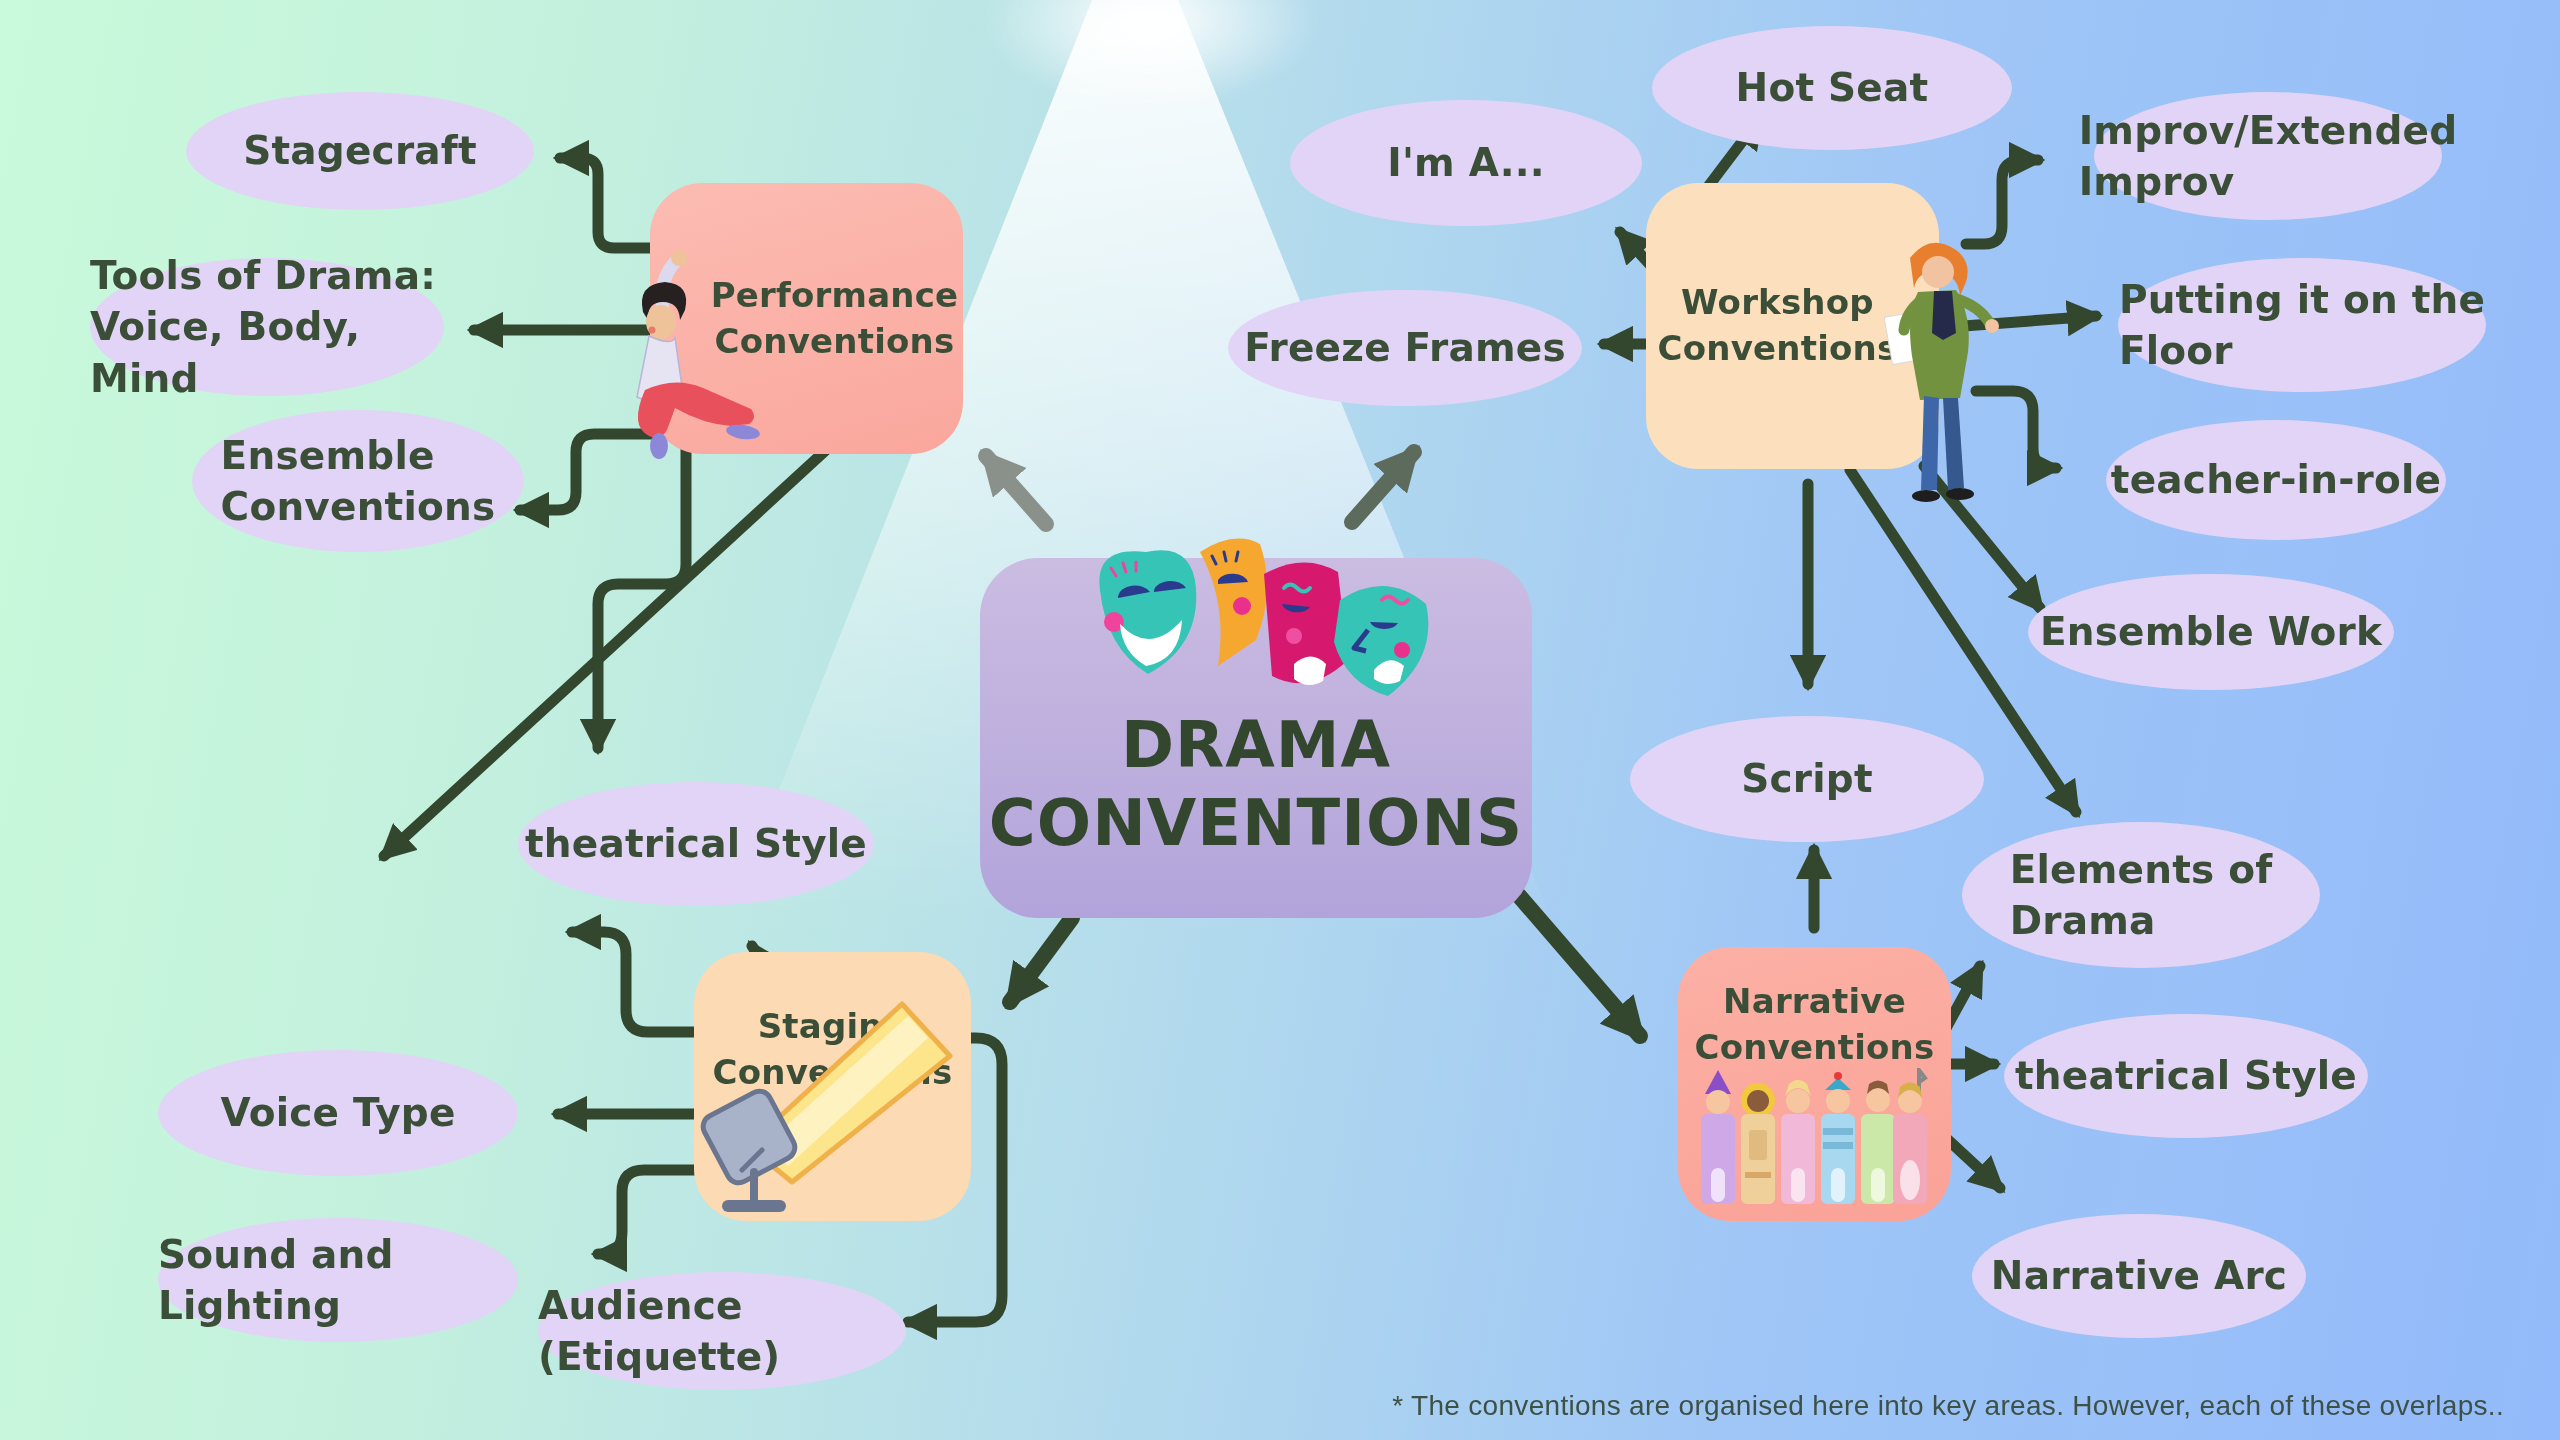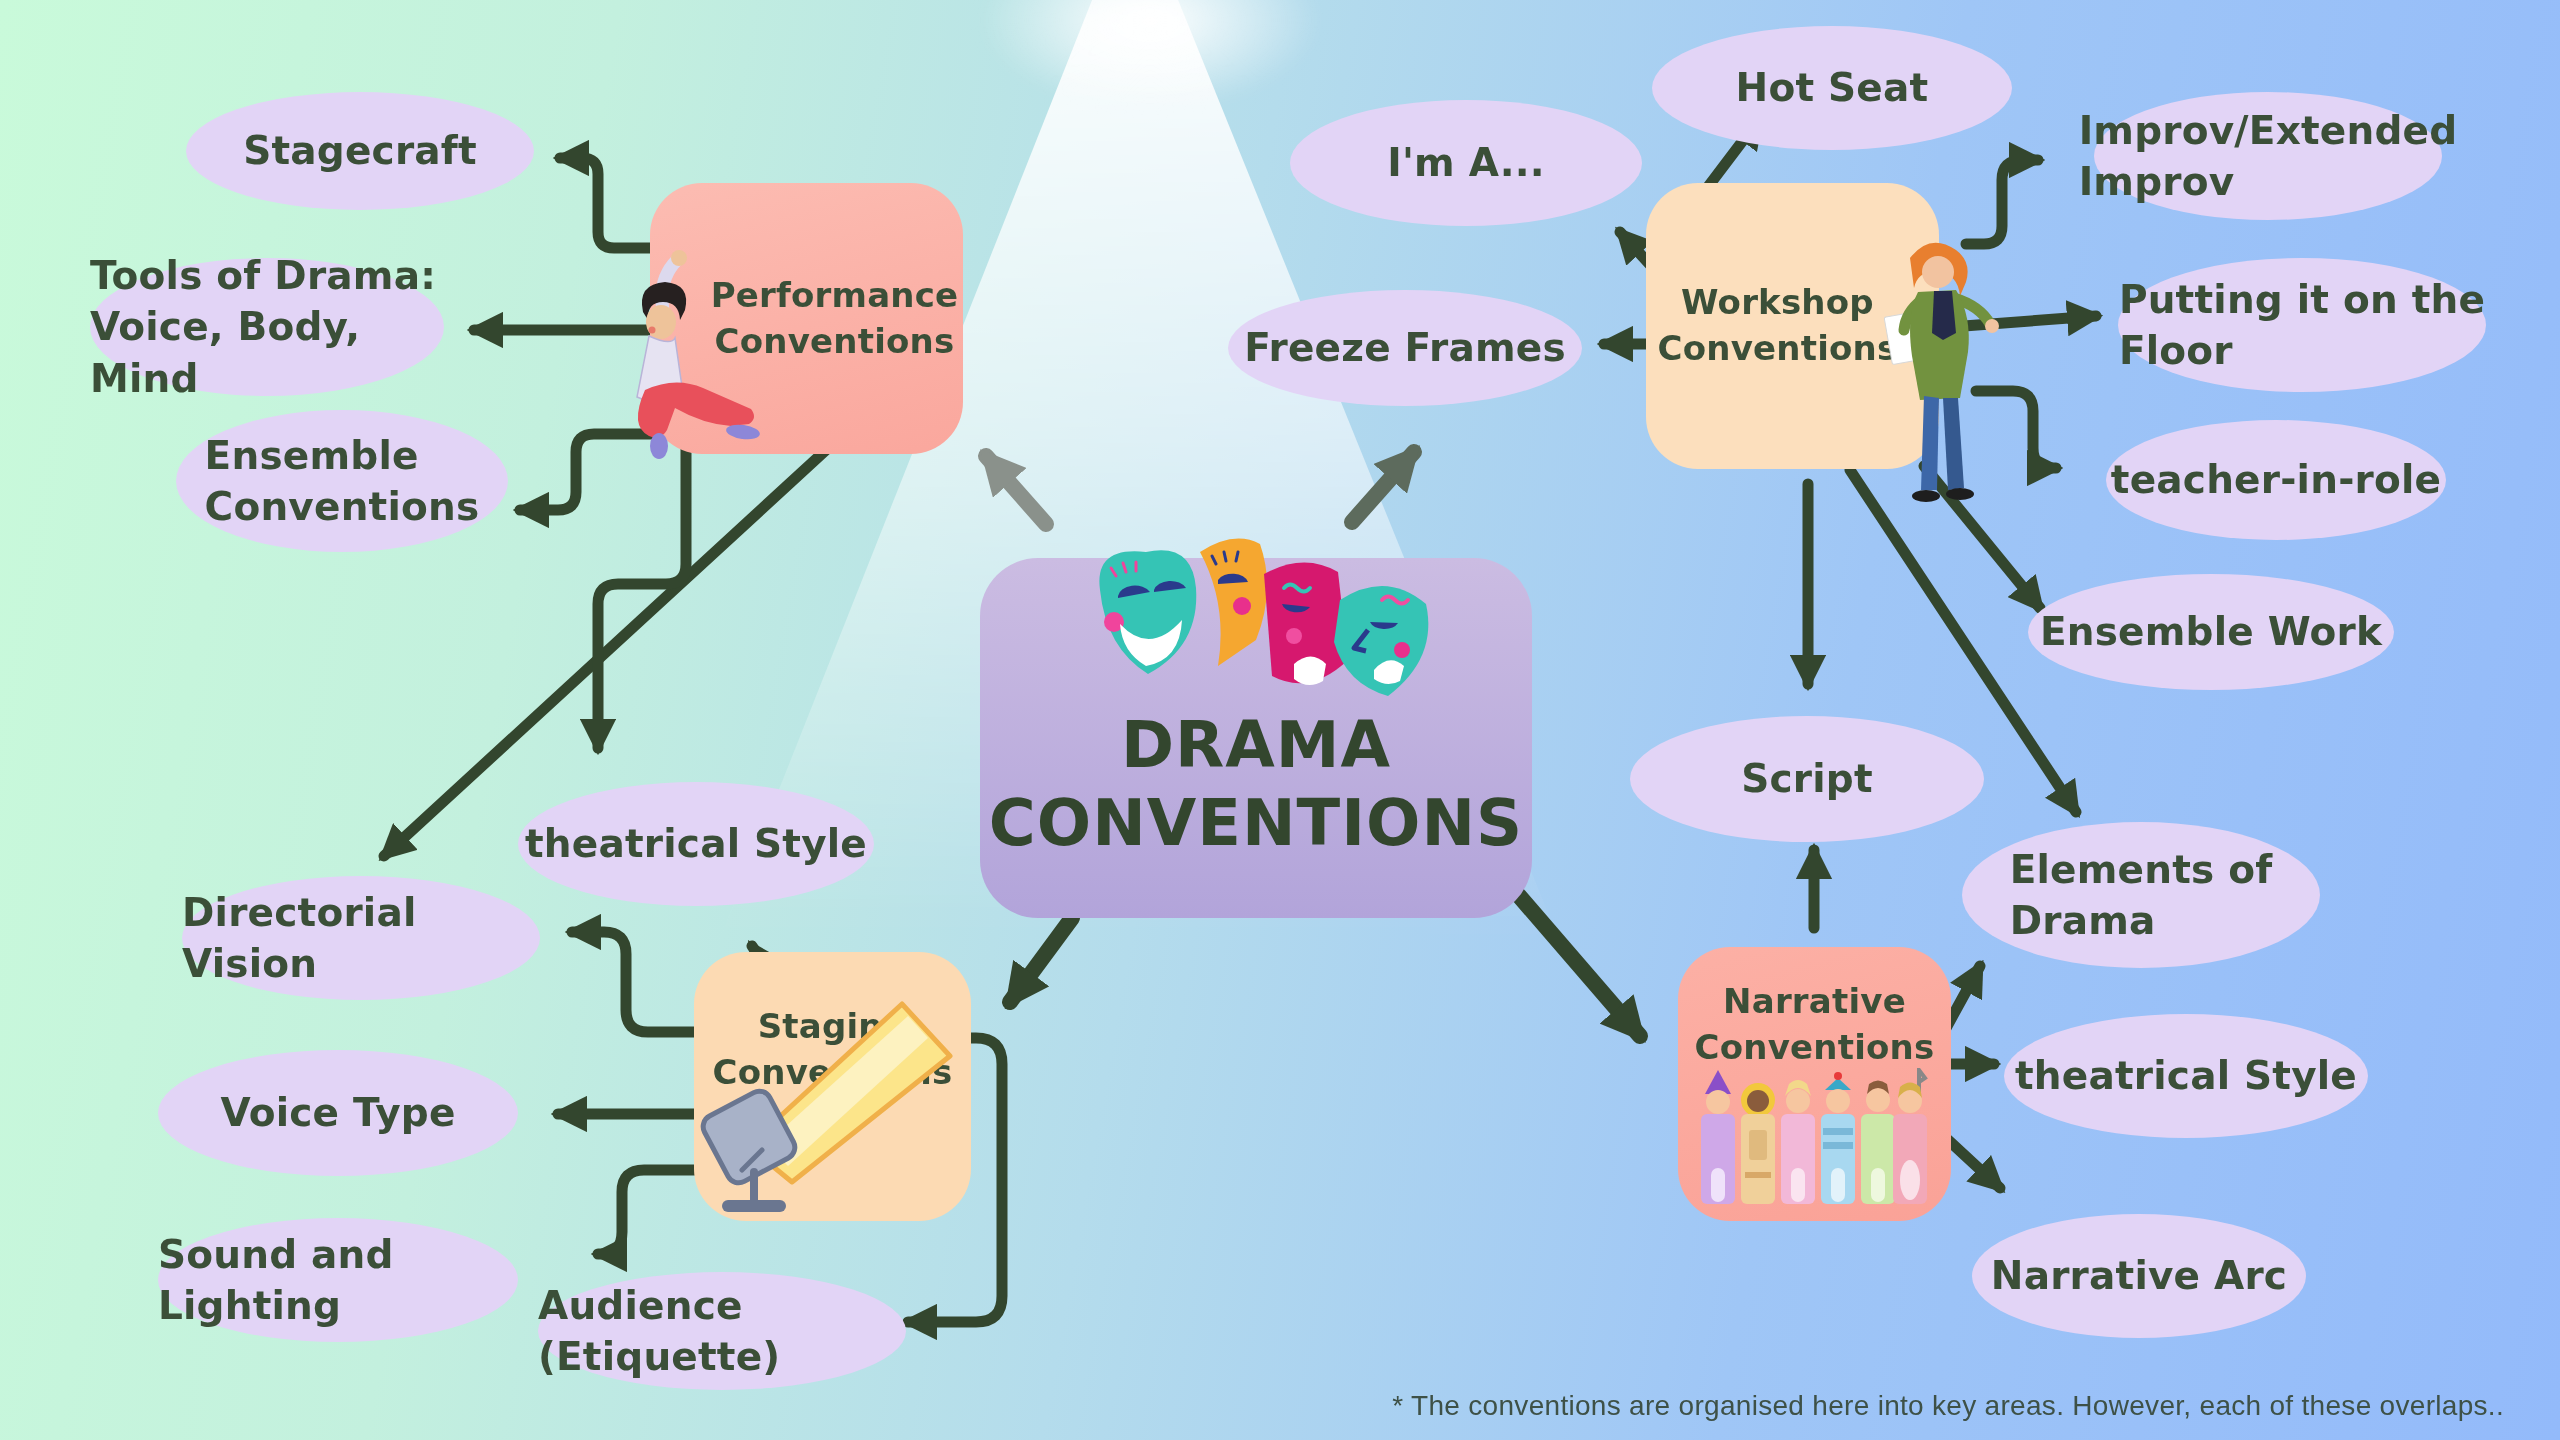"Ensemble" div.ellipse { left: 176px -> 192px }
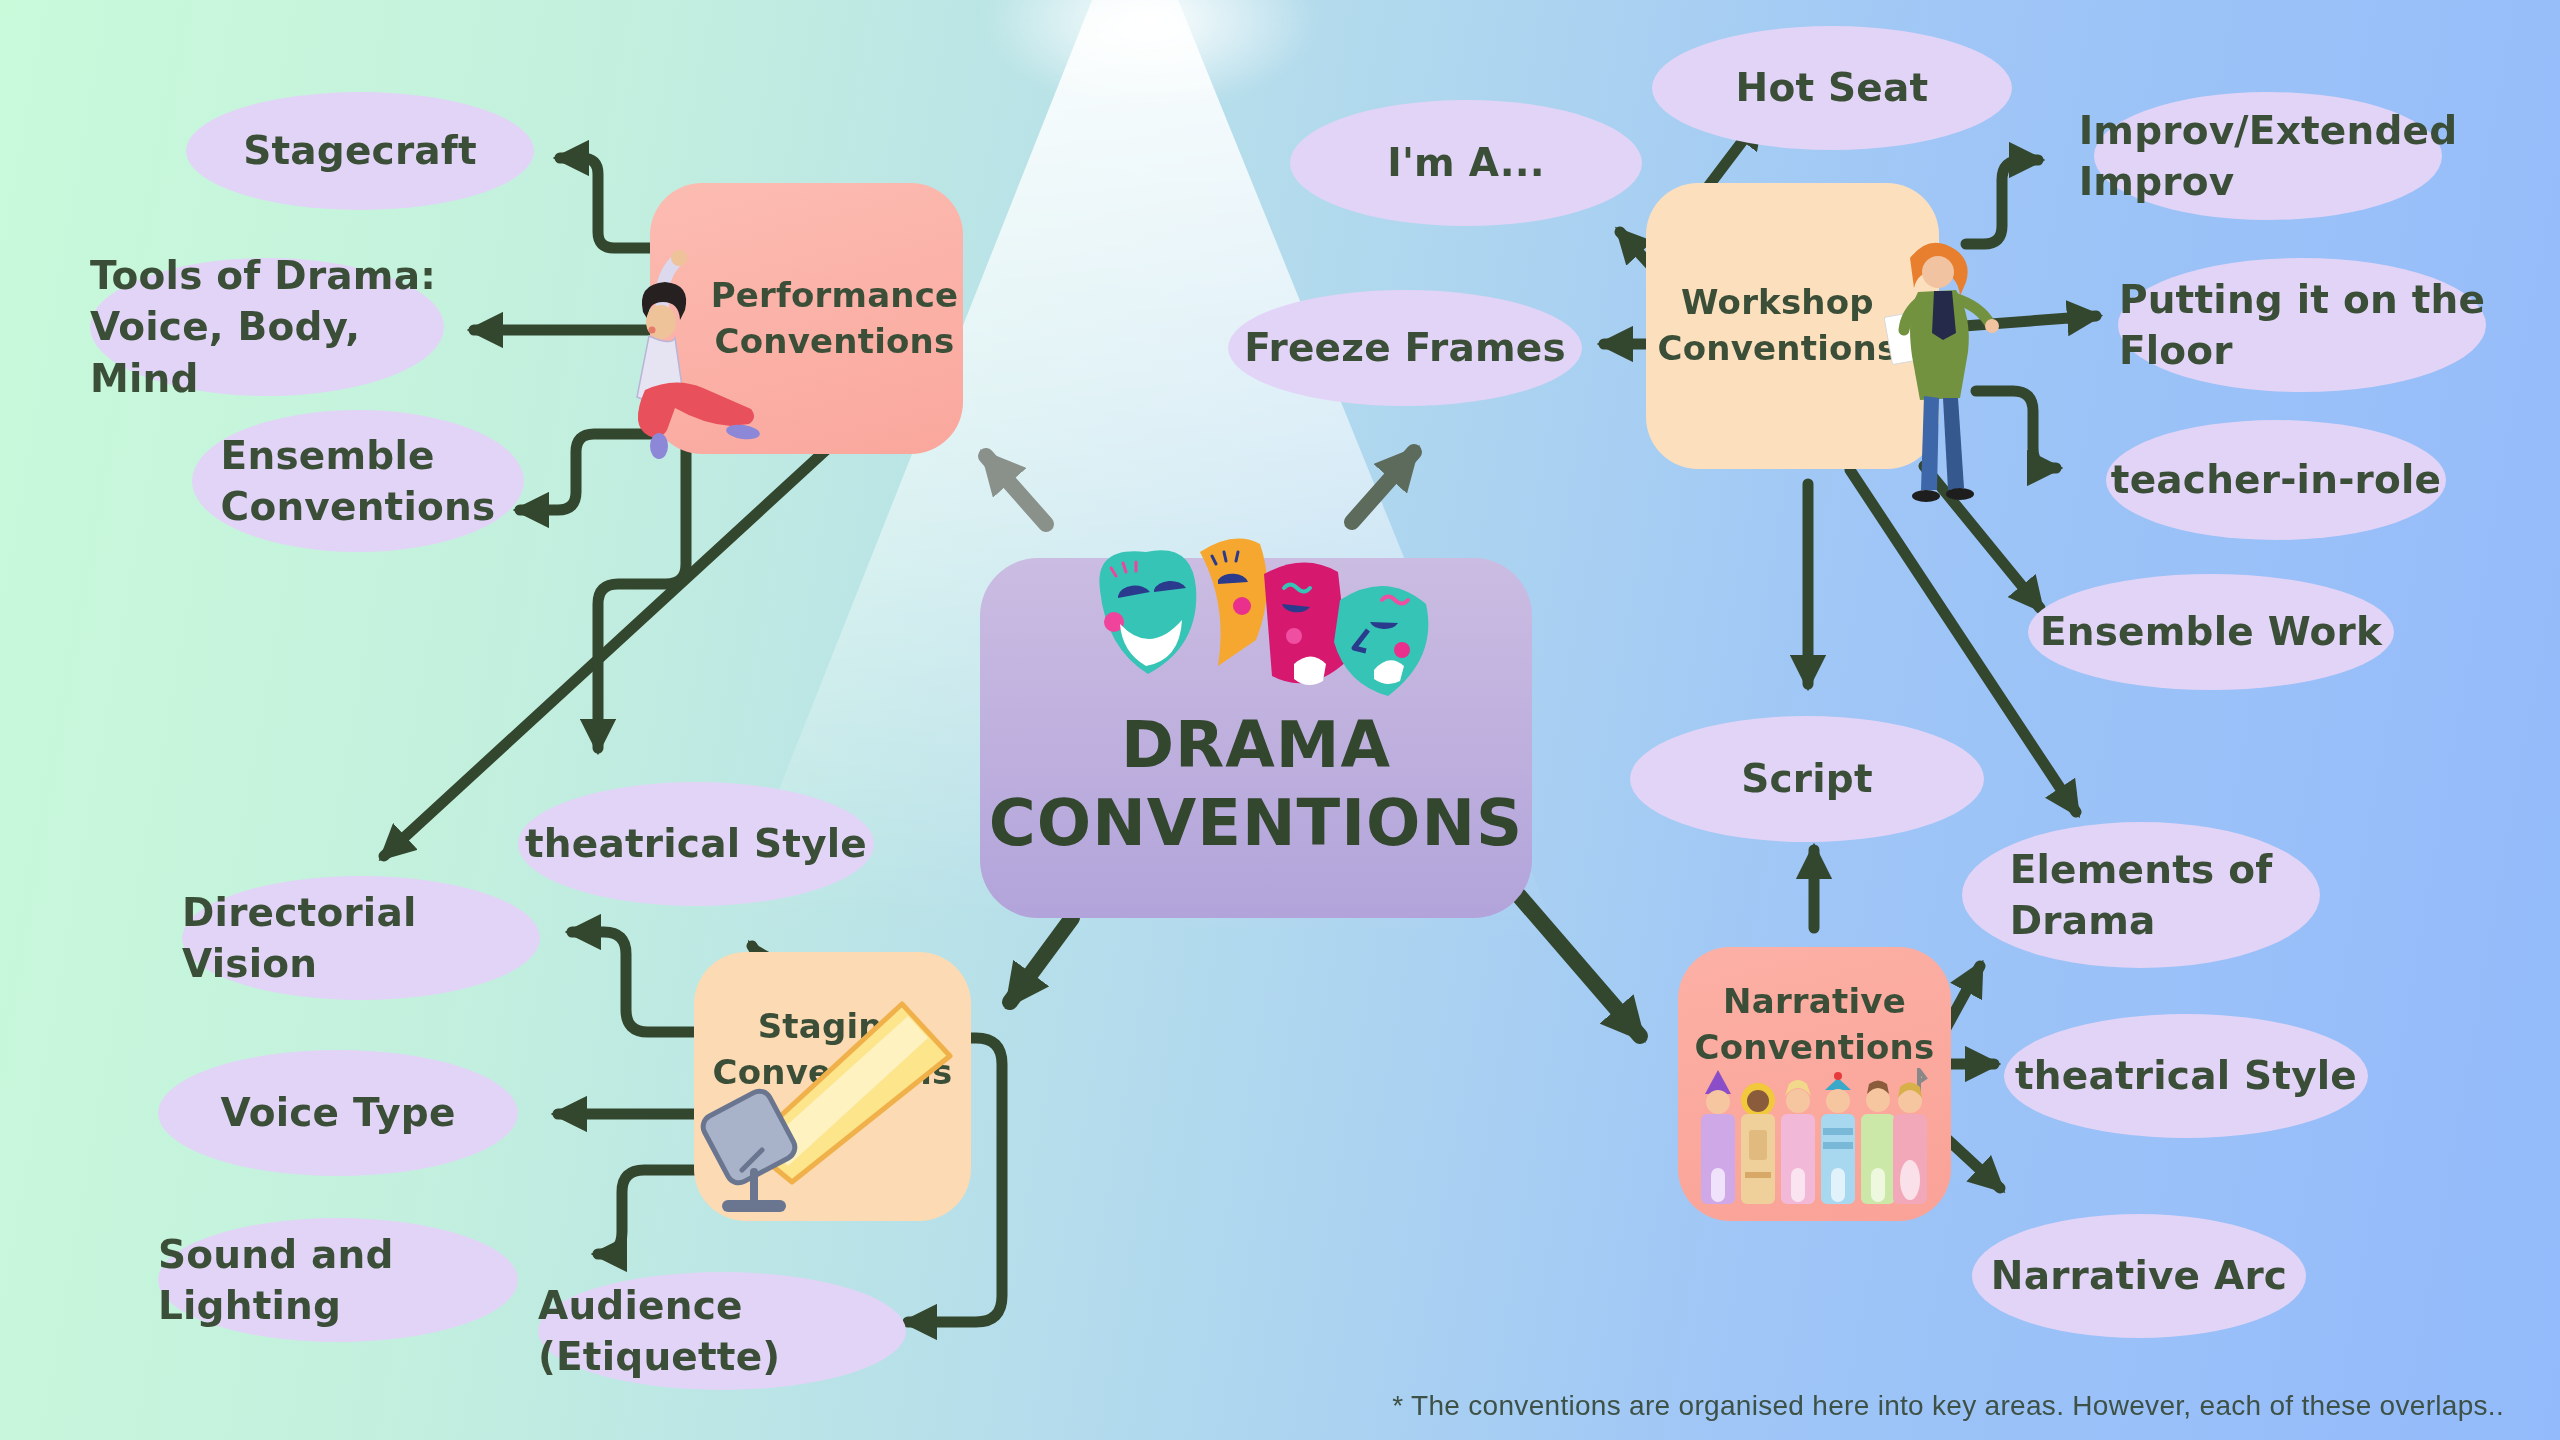"Directorial Vision" div.ellipse { html: <div>Directorial Vision</div> -> none }
